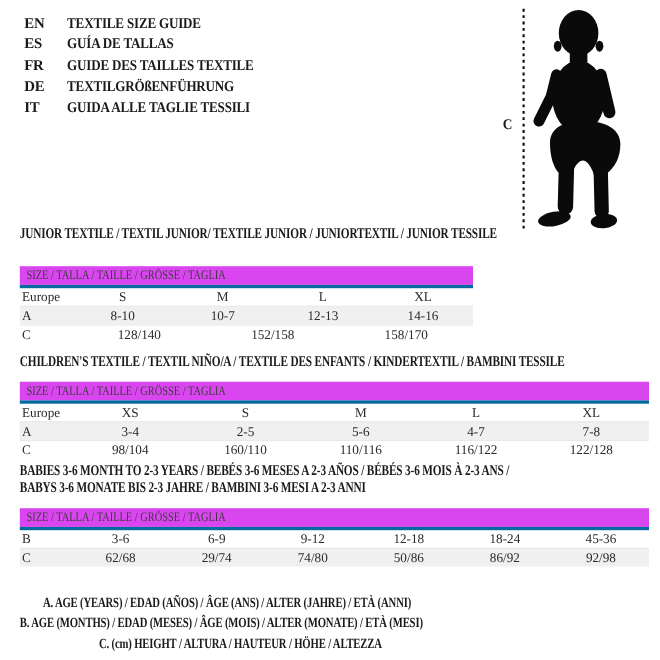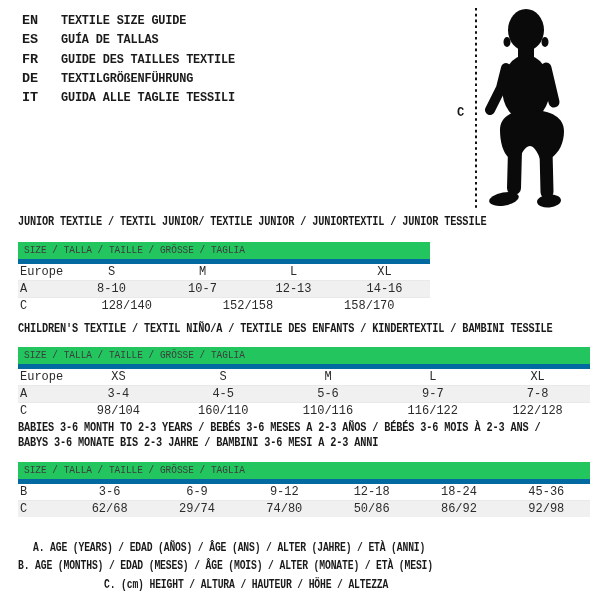"EN" .page { font-family: Liberation Mono, monospace -> Liberation Serif, serif }
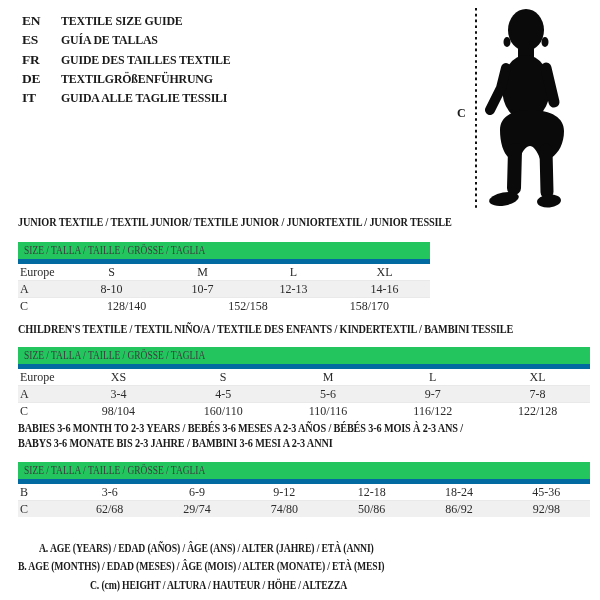"JUNIOR TEXTILE / TEXTIL JUNIOR/" .tt1 { top: 215px -> 205px }
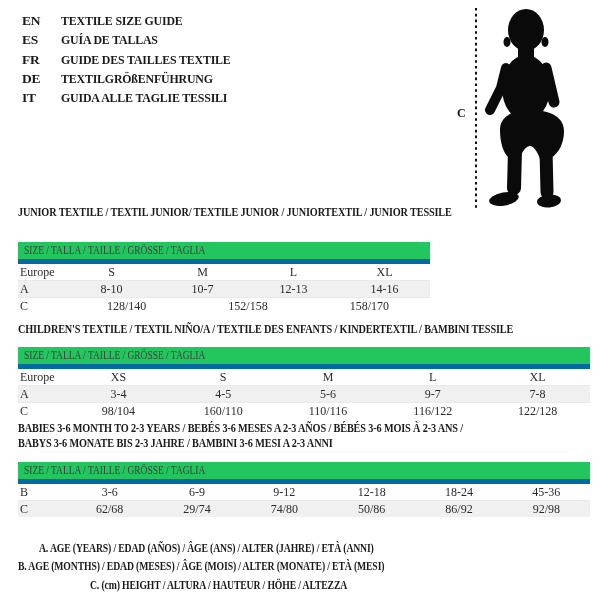"SIZE / TALLA / TAILLE" .size-bar { background: #22c55e -> #d946ef }
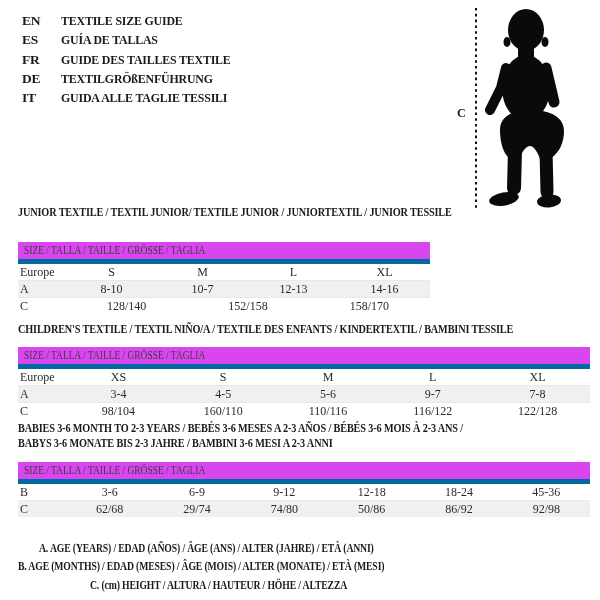"Europe" .row:first-child { border-top: 5px solid #0369a1 -> 3px solid #0369a1 }
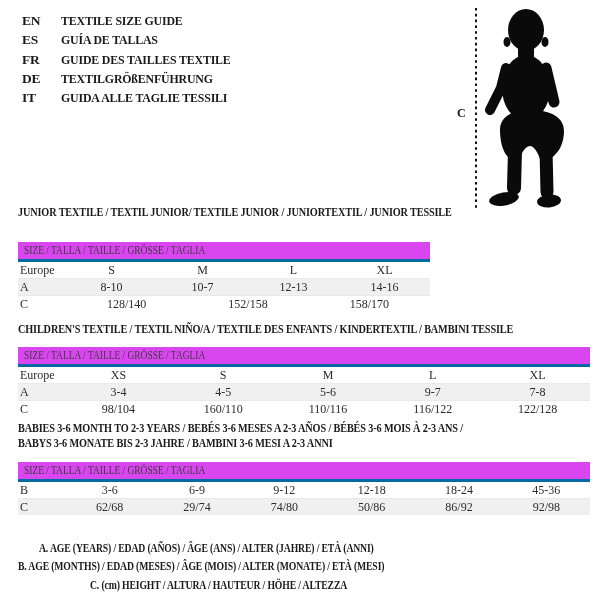"4-5" span.cell { text: 4-5 -> 2-5 }
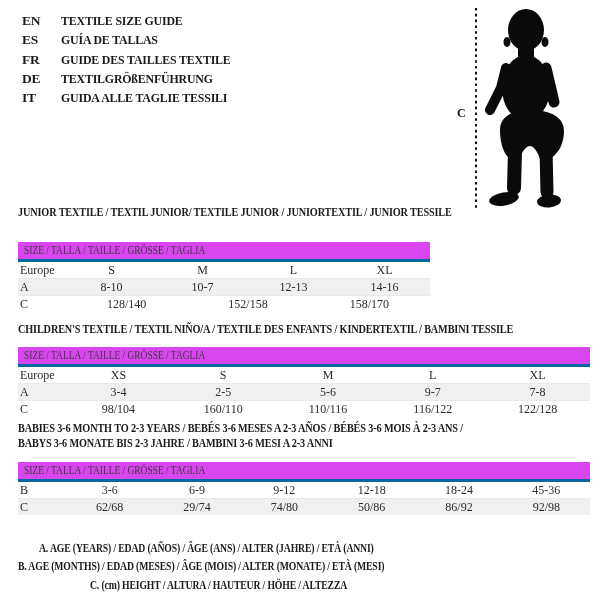"9-7" span.cell { text: 9-7 -> 4-7 }
